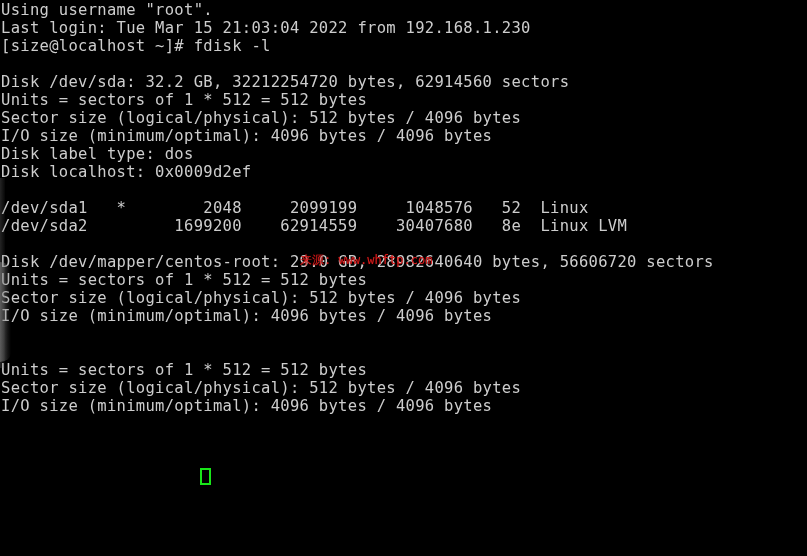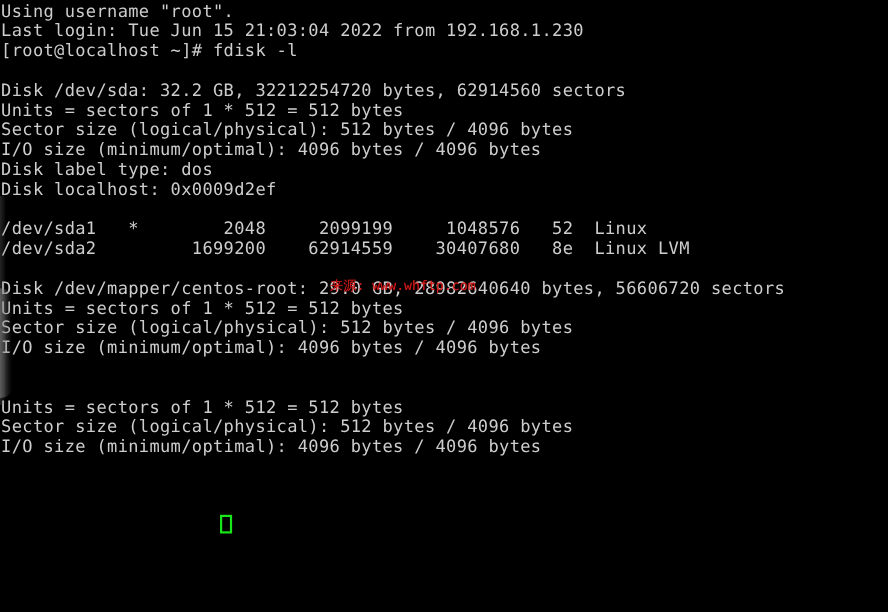"Last login: Tue Jun 15" div.line { text: Jun -> Mar }
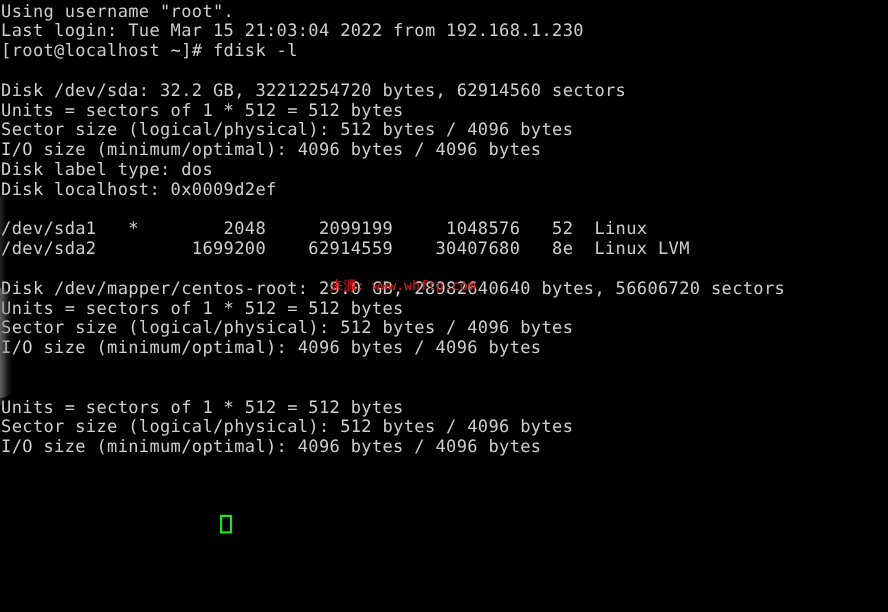"[root@localhost ~]# fdisk -l" div.line { text: root@localhost -> size@localhost }
